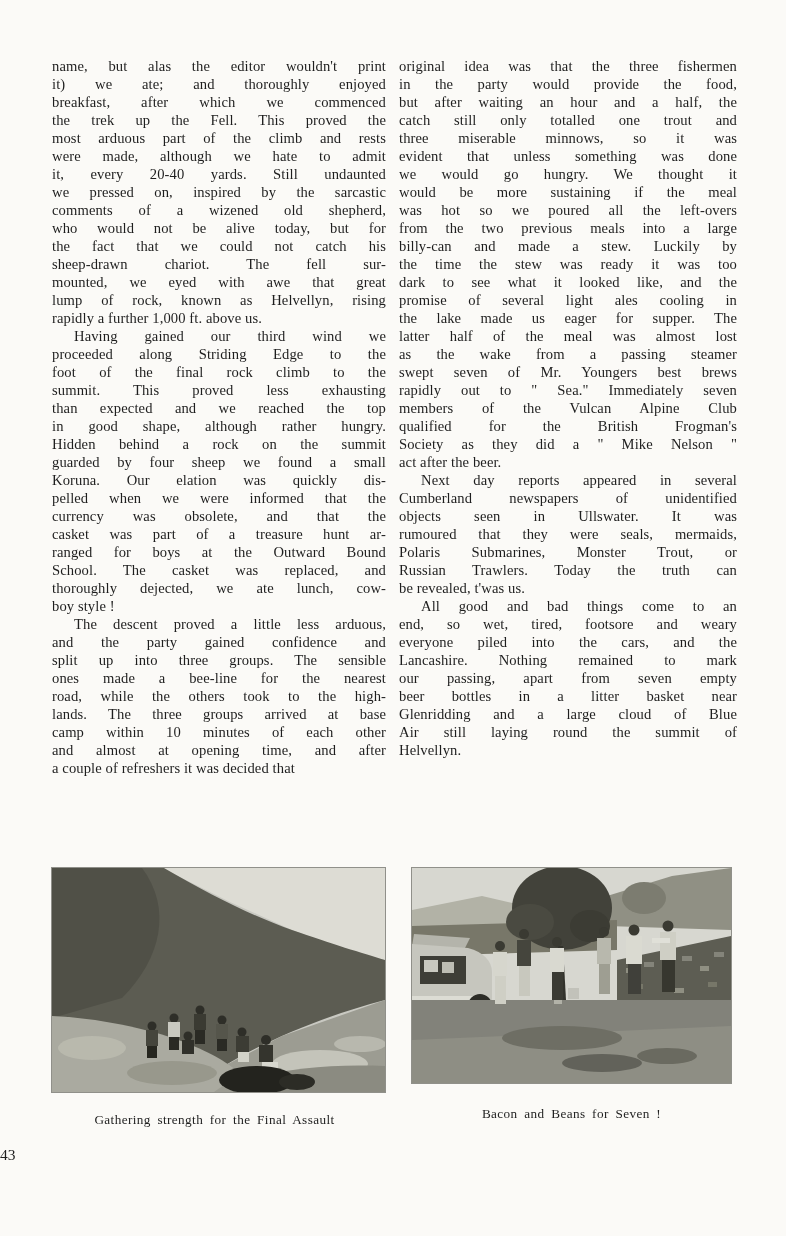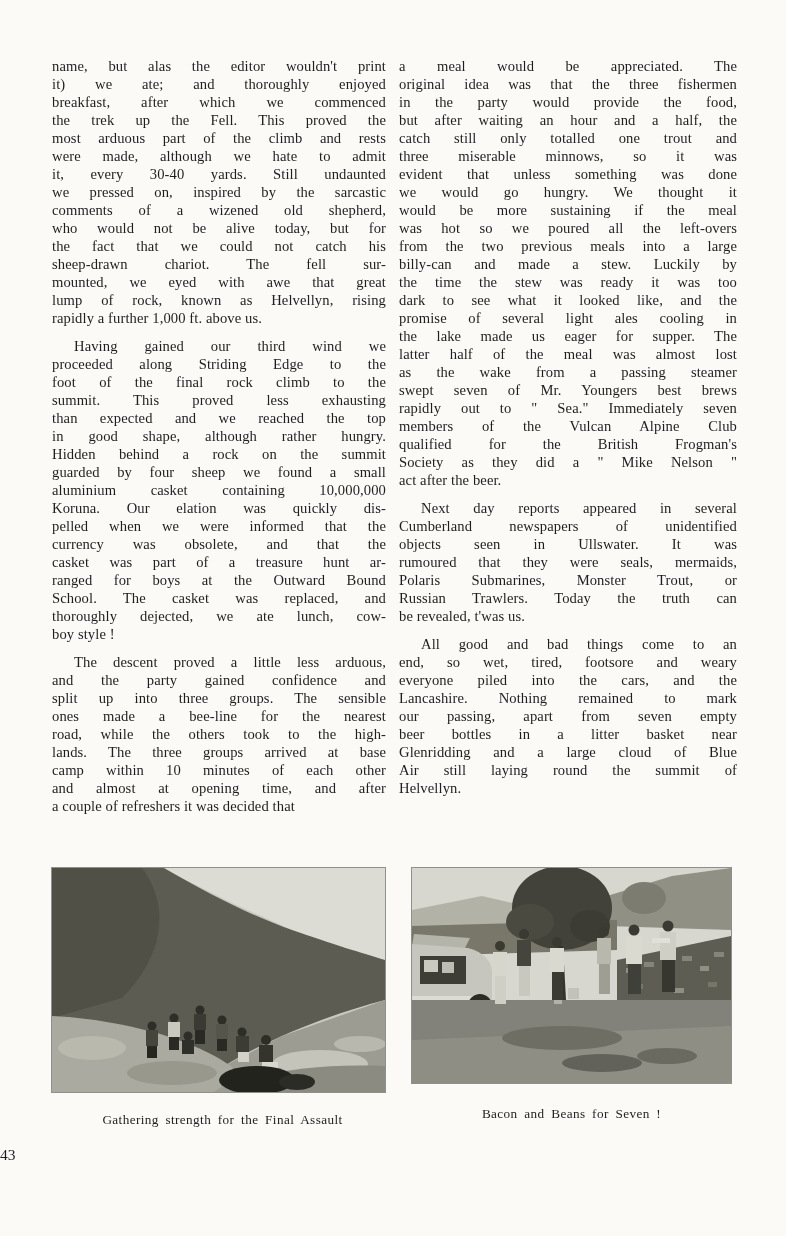"a meal would be appreciated." div.line { html: <div>a meal would be appreciated. The</div> -> none }
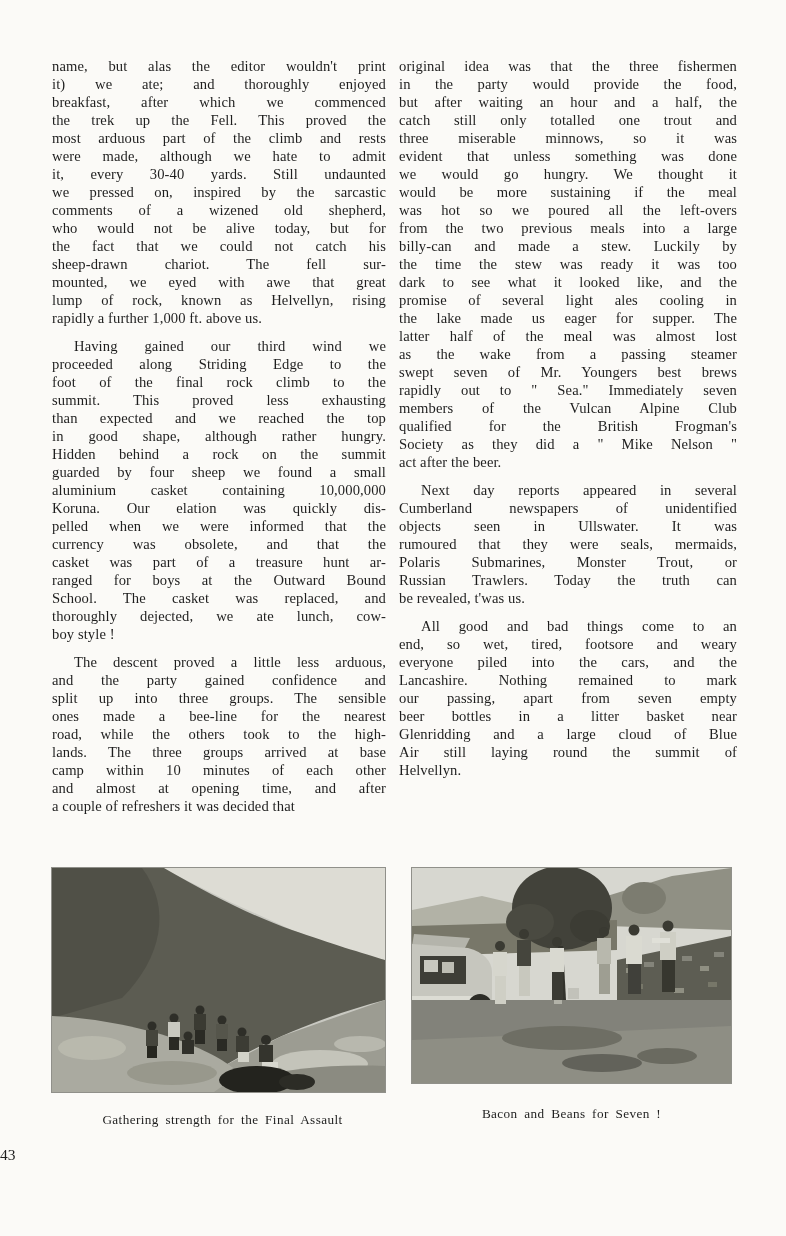"it, every 30-40 yards. Still" div.line { text: 30-40 -> 20-40 }
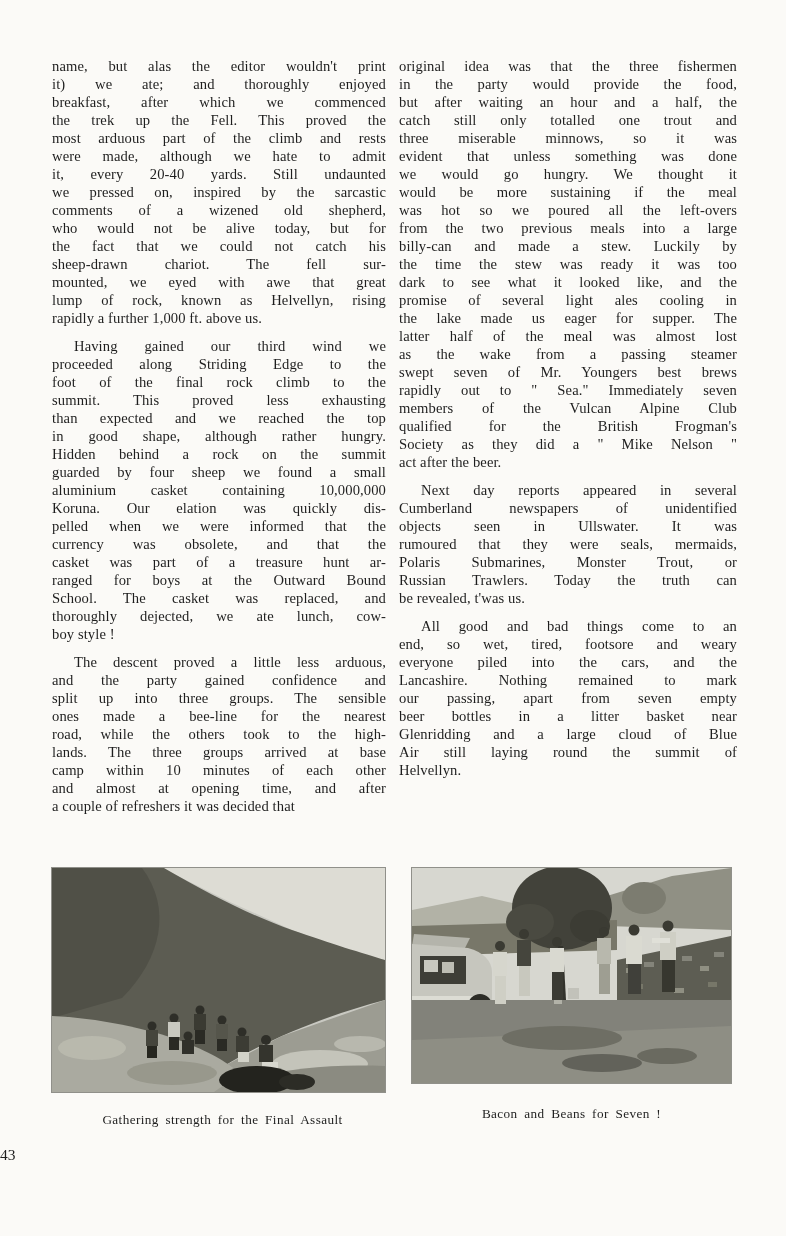"Having gained our third wind" .para + .para { margin-top: 10px -> none }
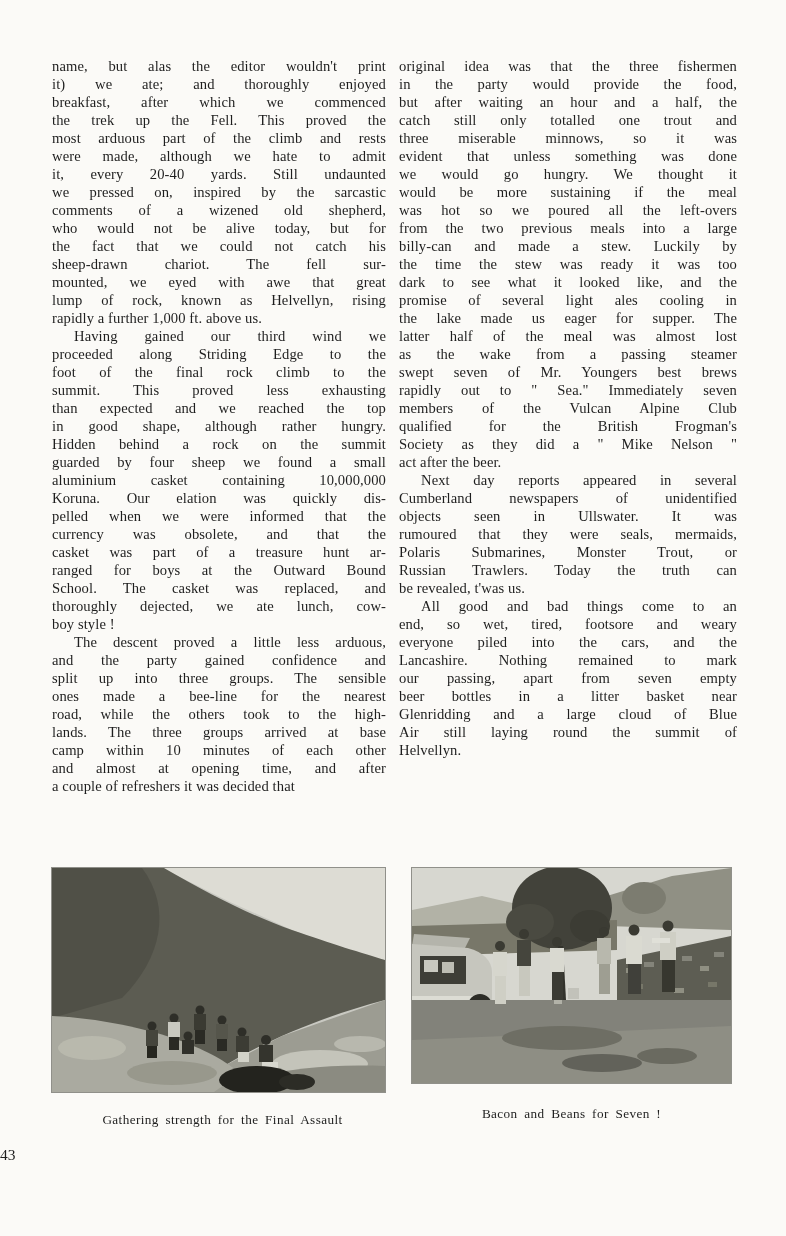"aluminium casket containing 10,000,000" div.line { html: <div>aluminium casket containing 10,000,000</div> -> none }
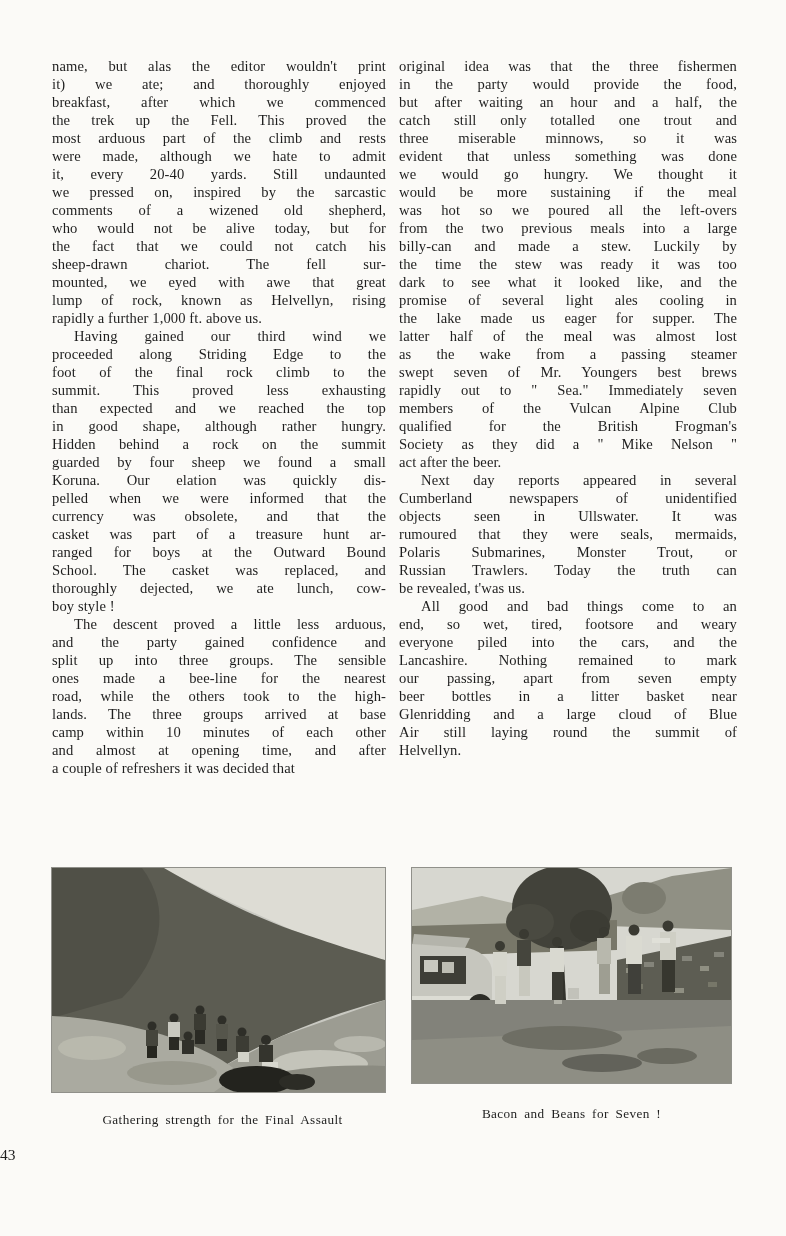"Gathering strength for the Final" #caption-left { left: 56px -> 48px }
